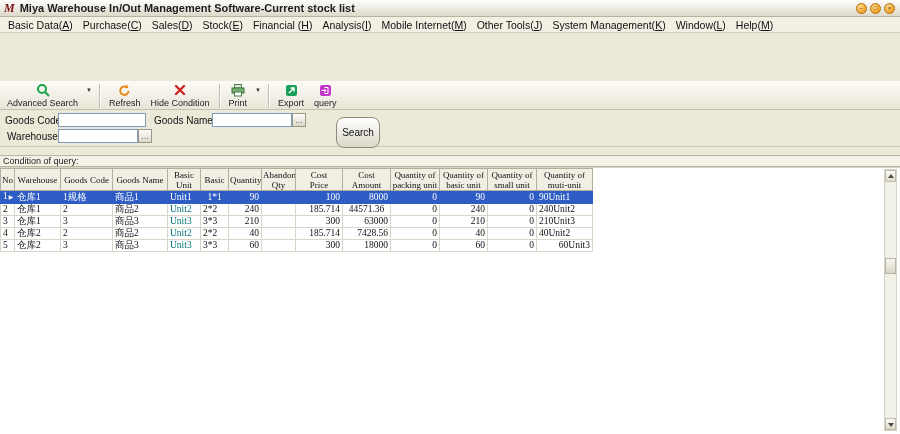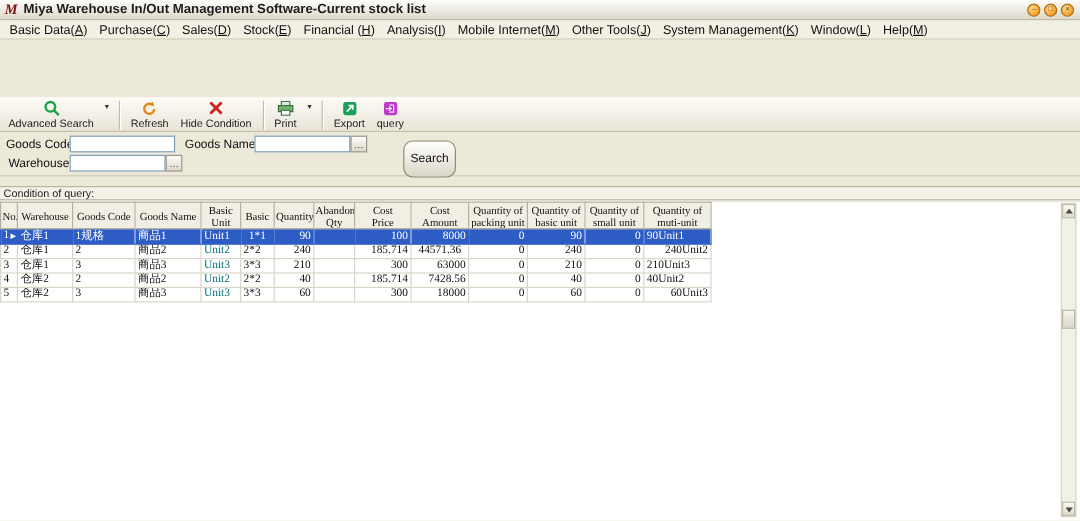"240Unit2" td { text-align: right -> left }
